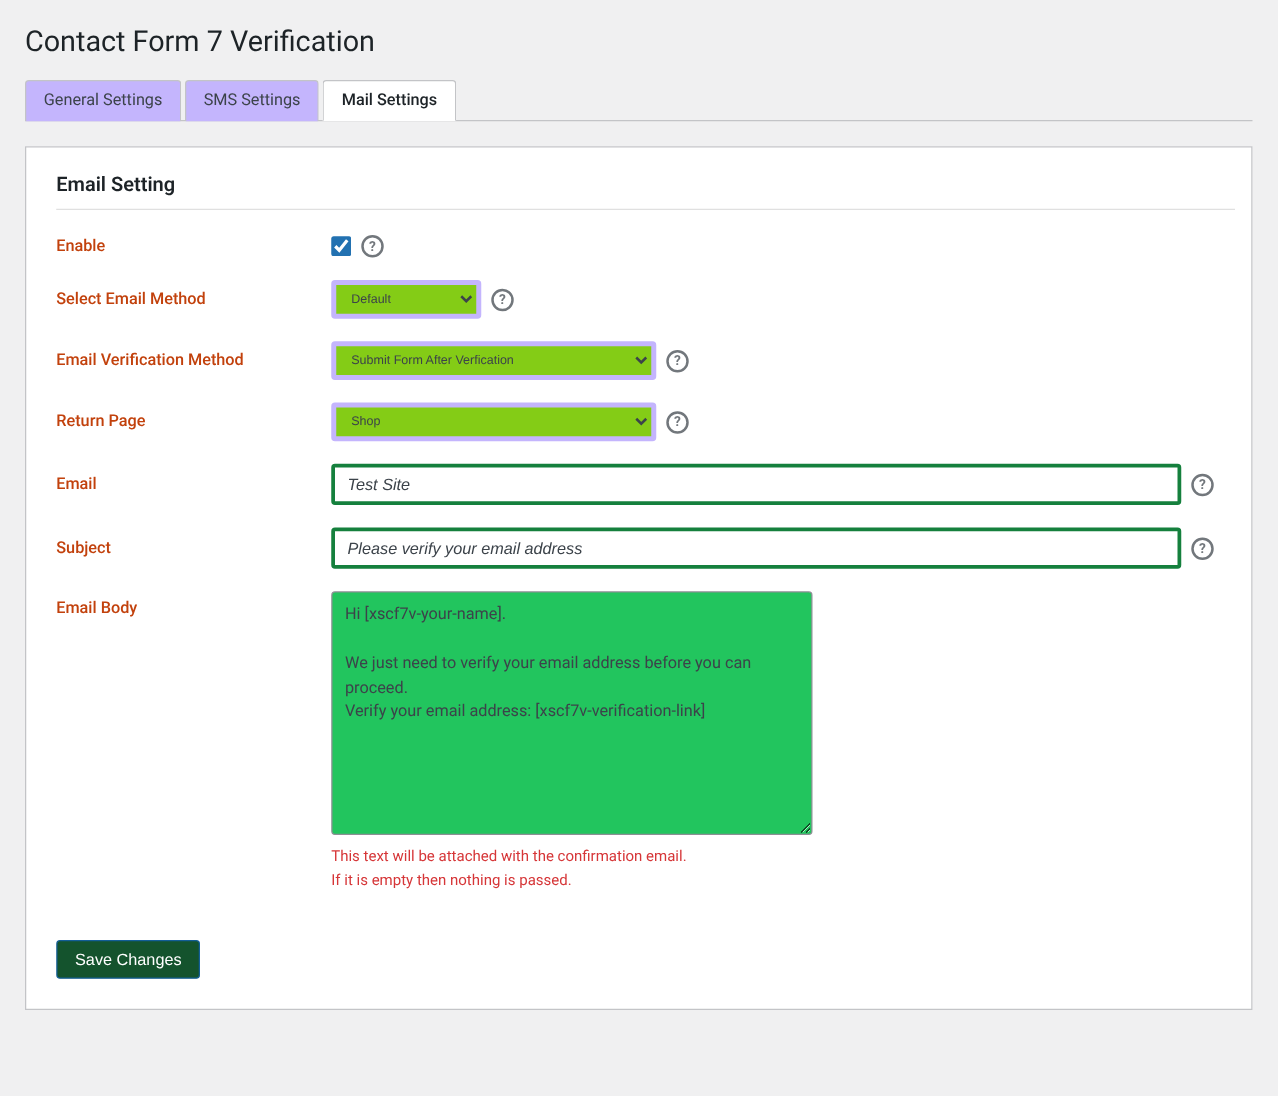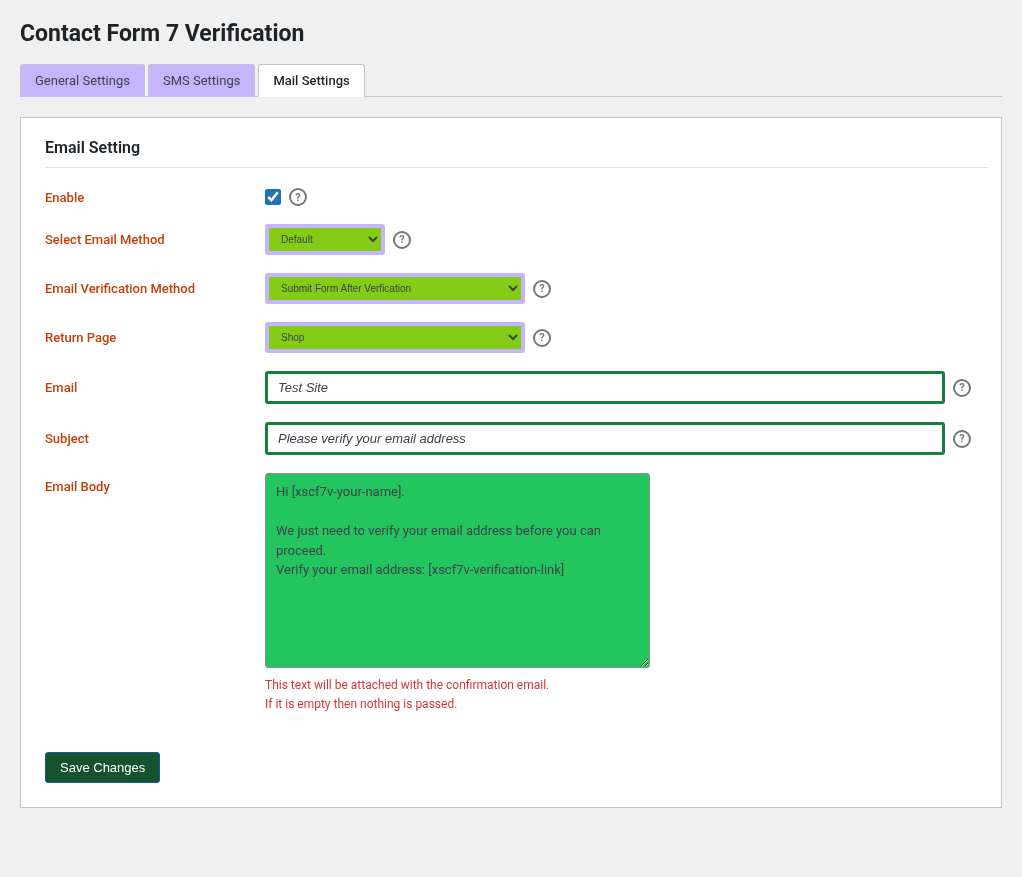"Contact Form 7 Verification" .page-title { font-weight: 700 -> 400 }
